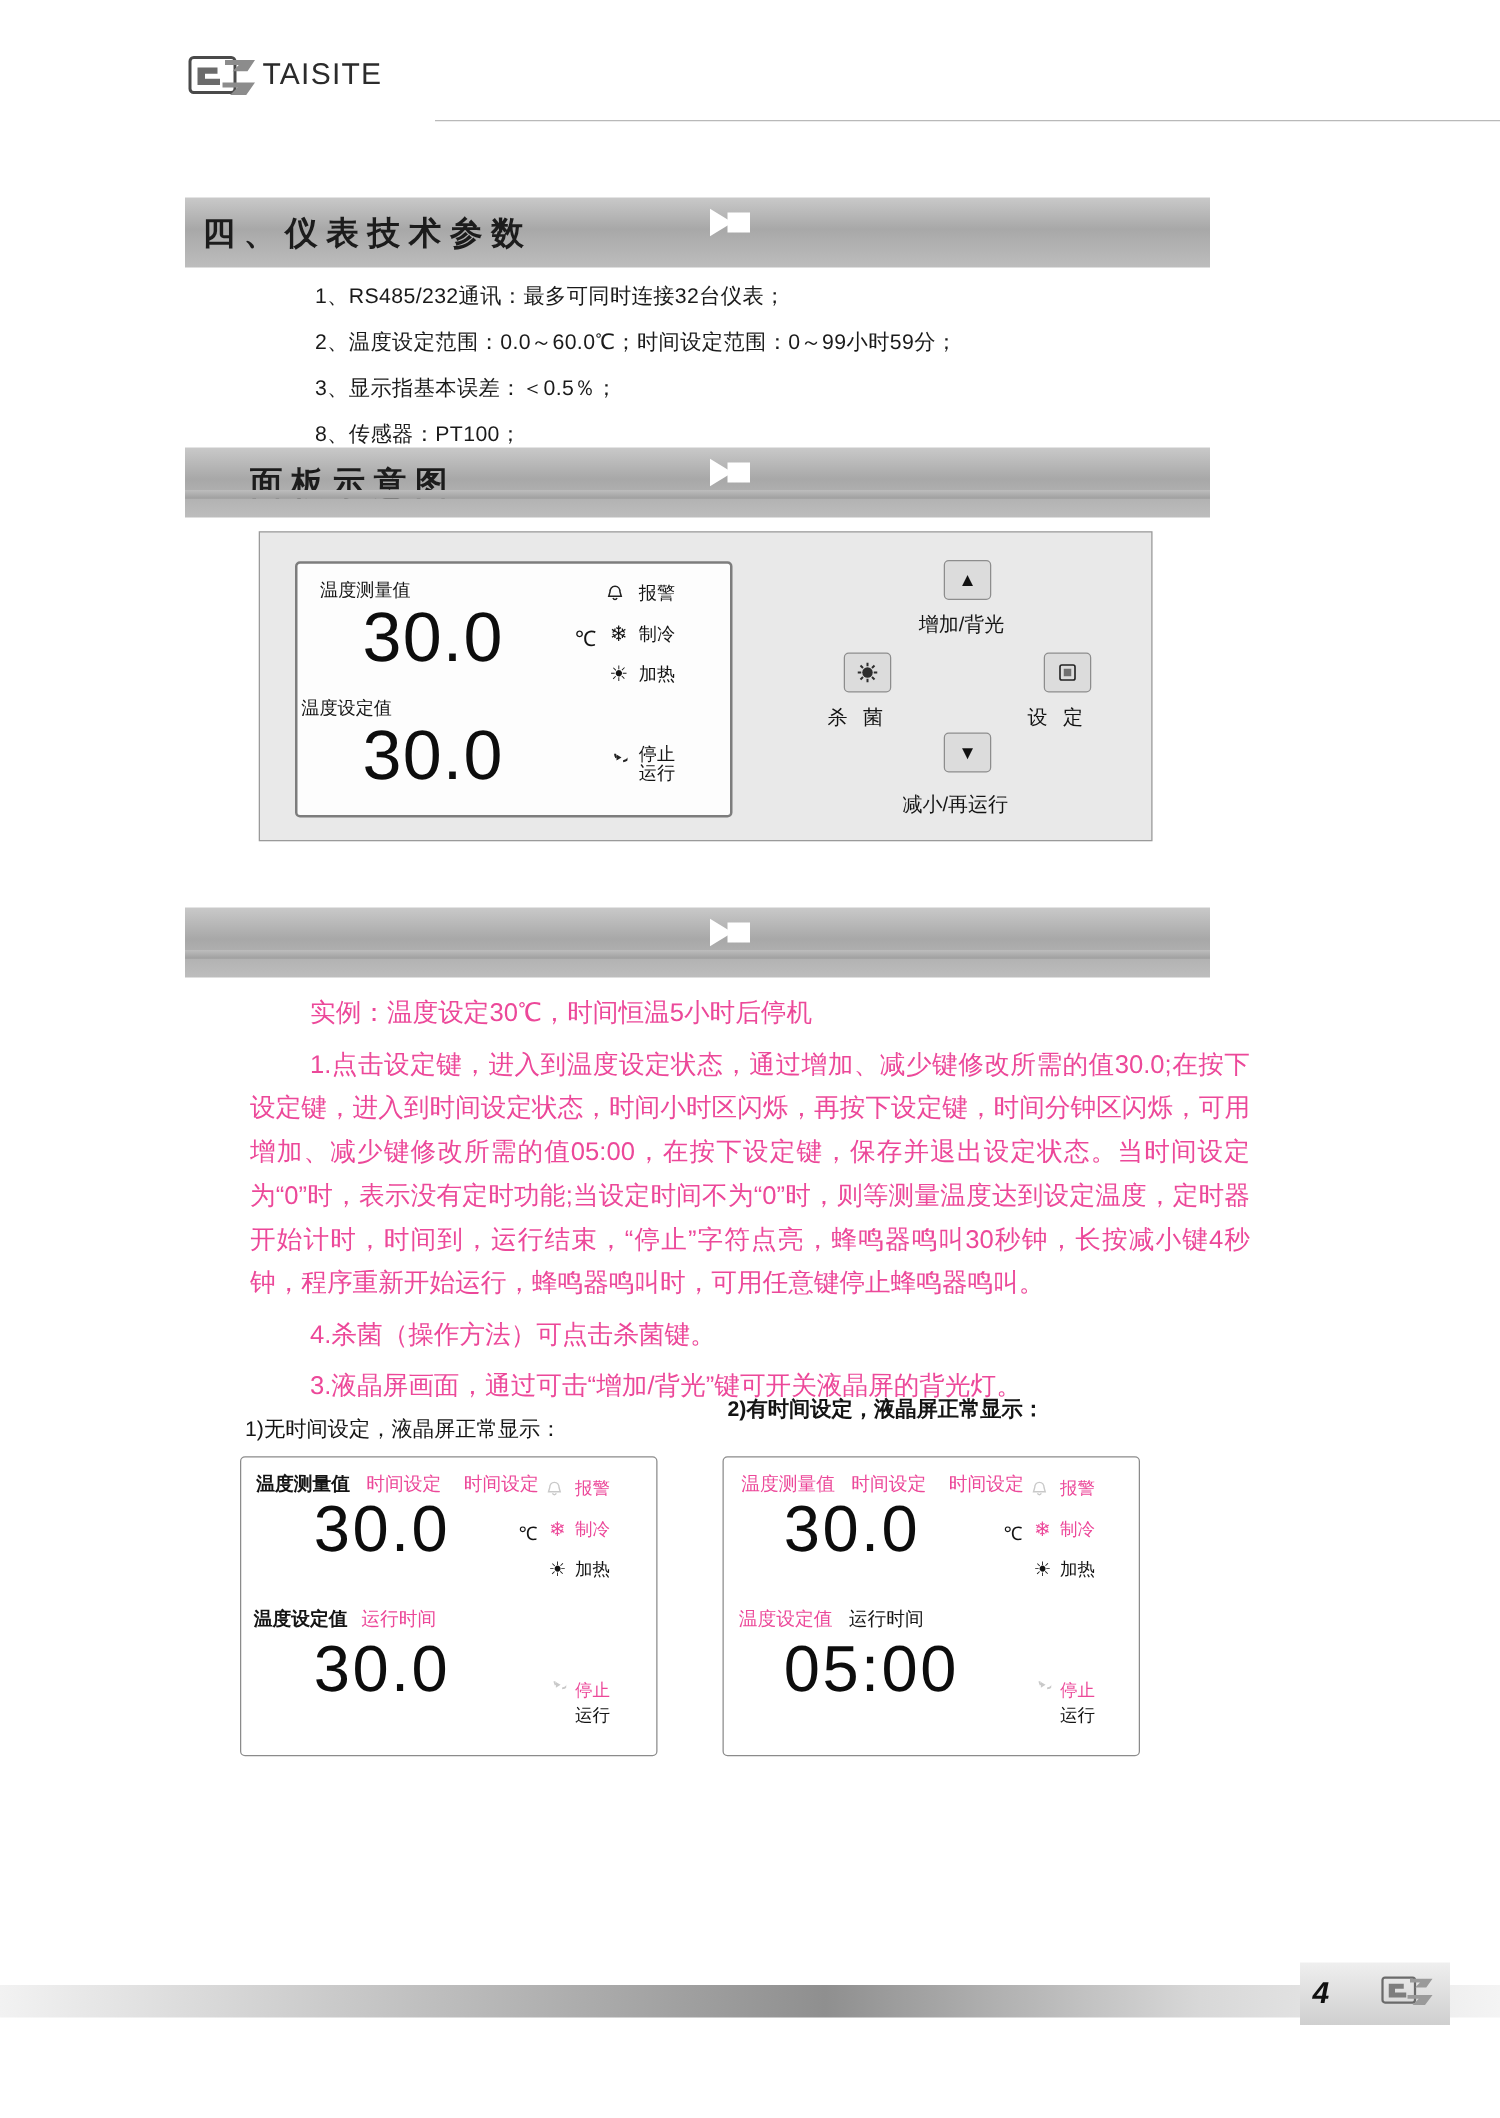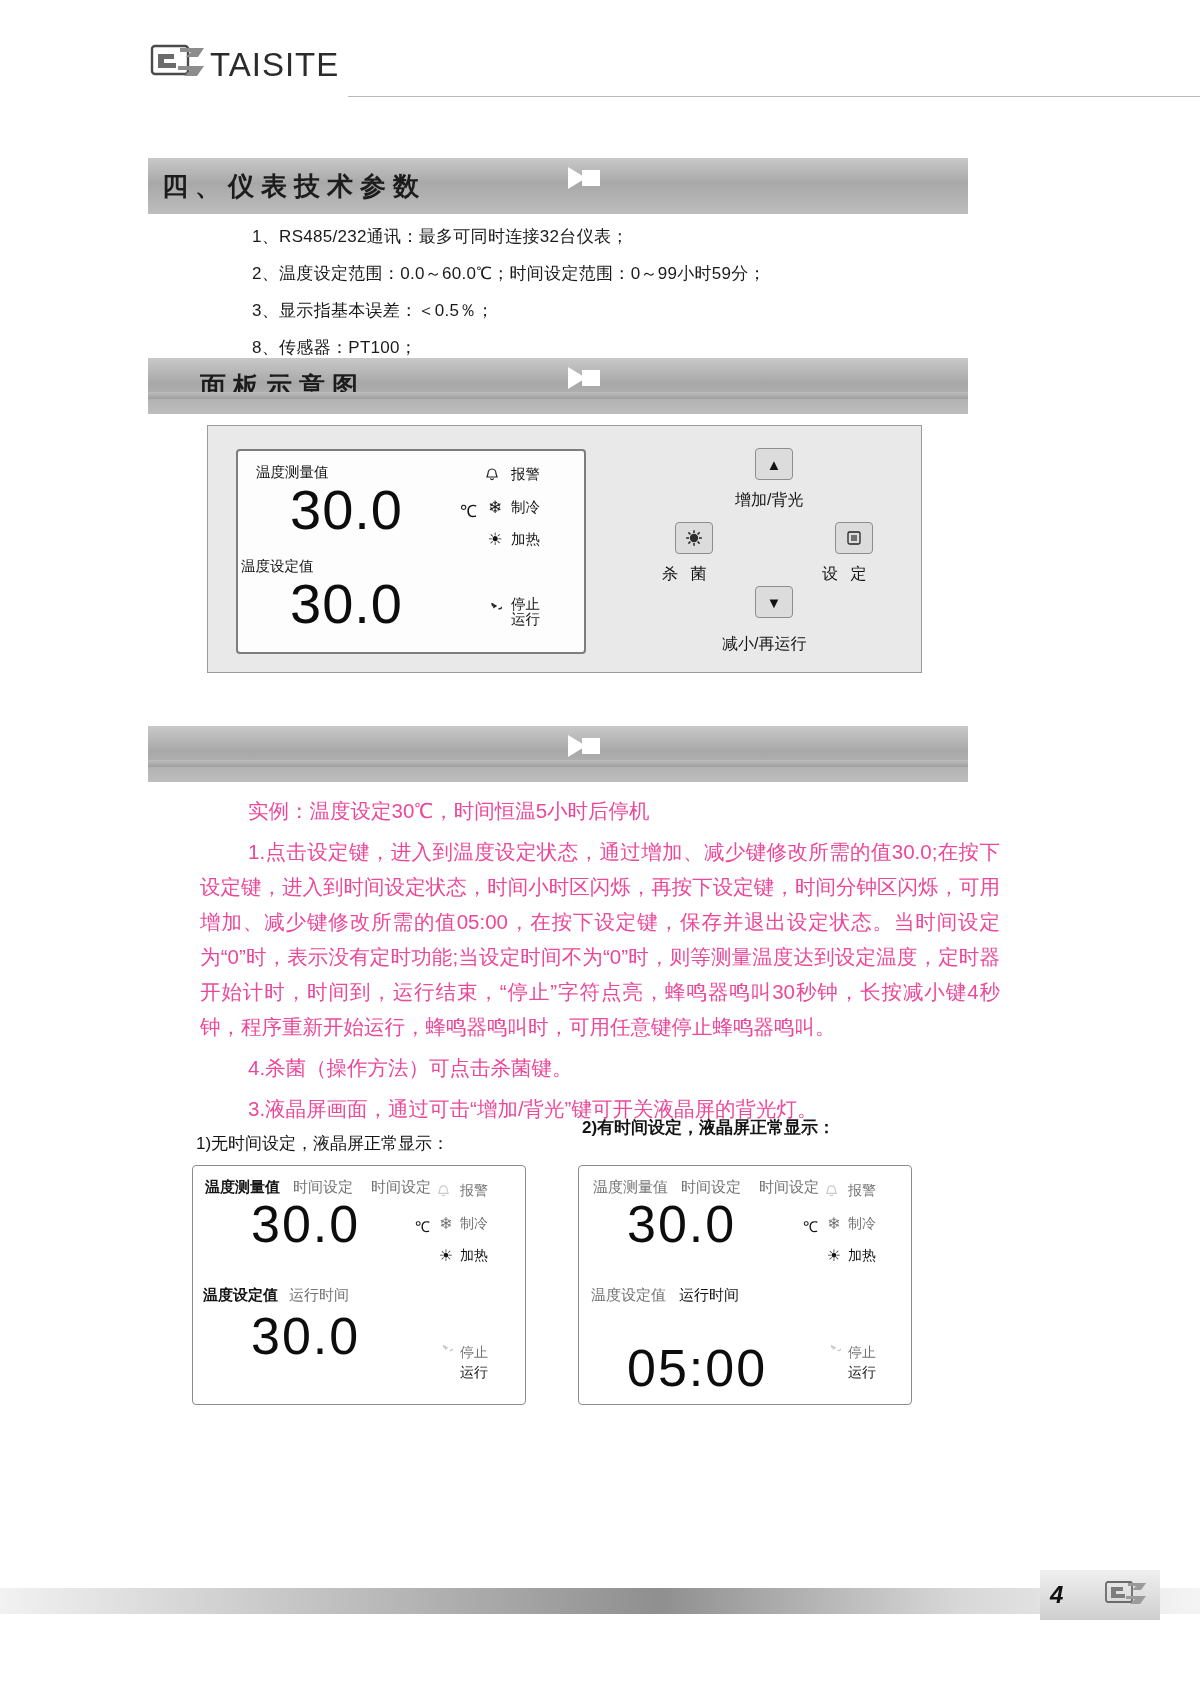"TAISITE" .logo-text { font-size: 33px -> 24px }
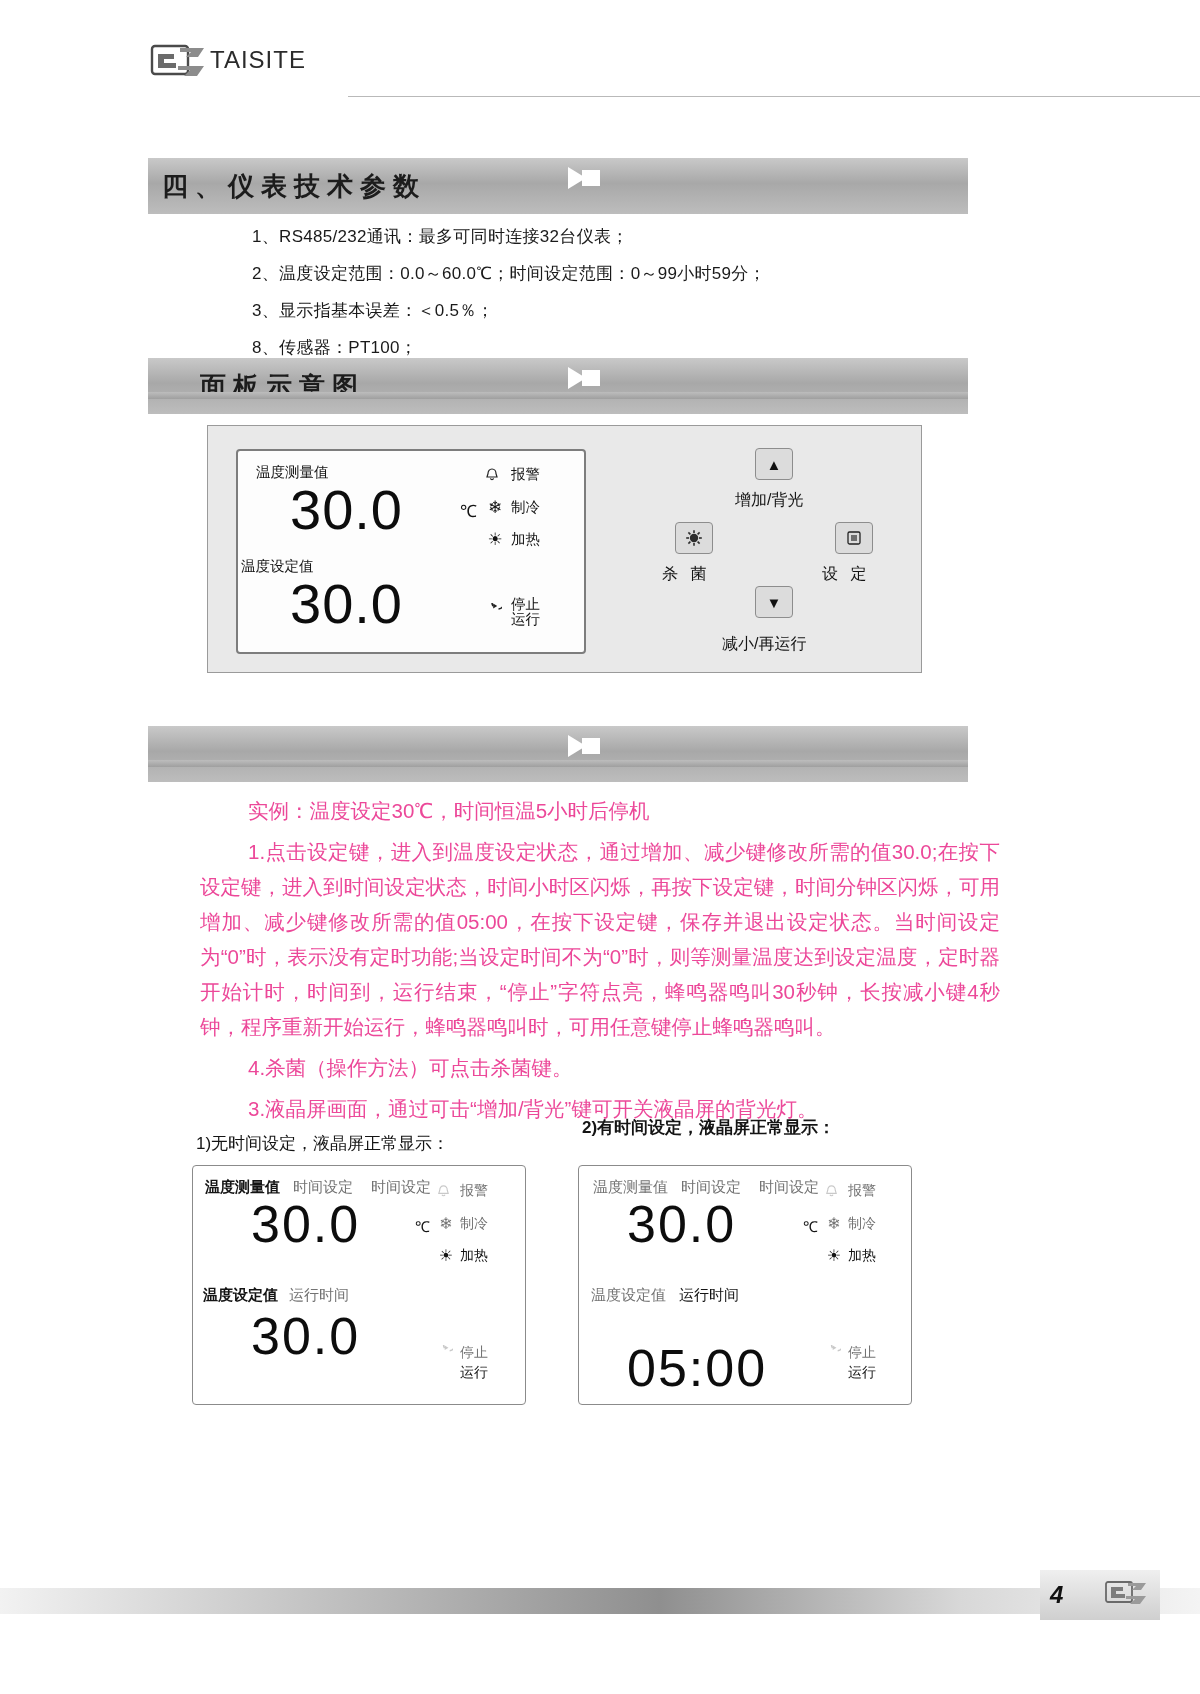"时间设定" .ex-lcd .faint { color: #737373 -> #ec4899 }
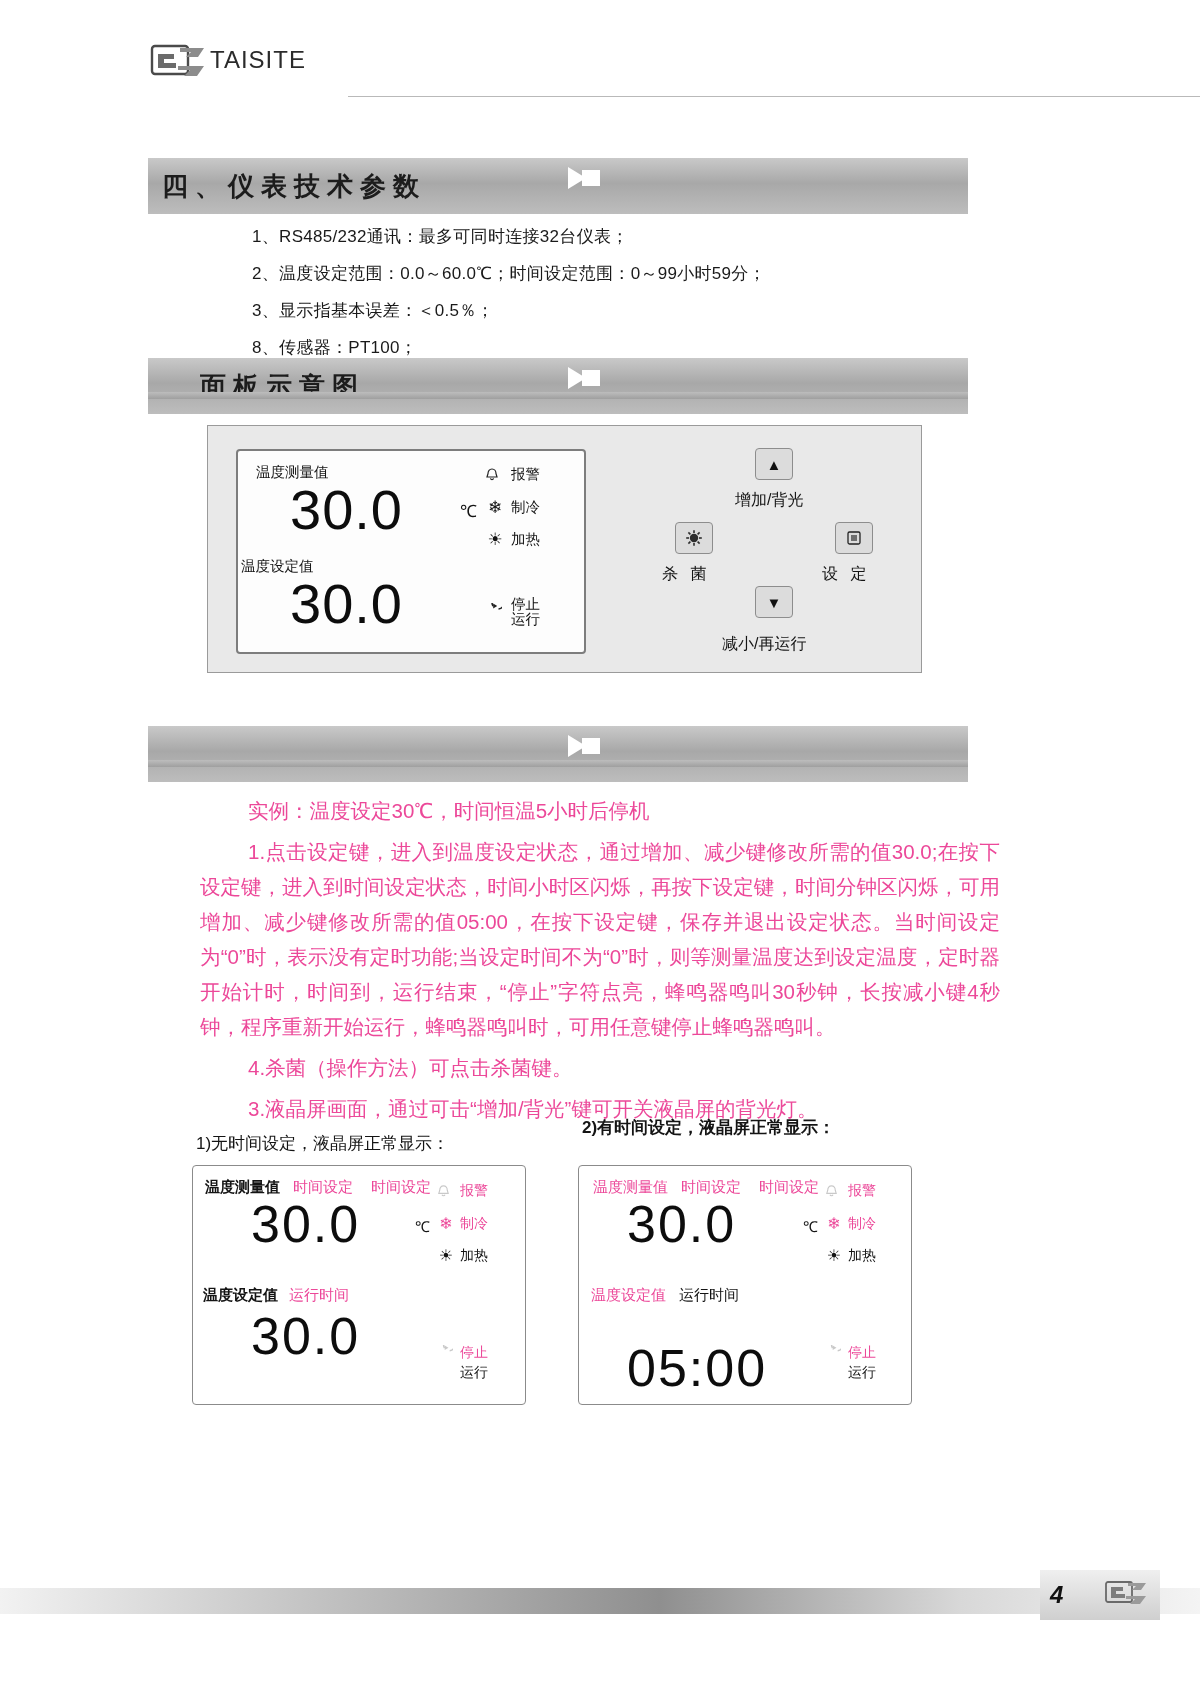"05:00" div.num { margin-top: 32px -> none }
